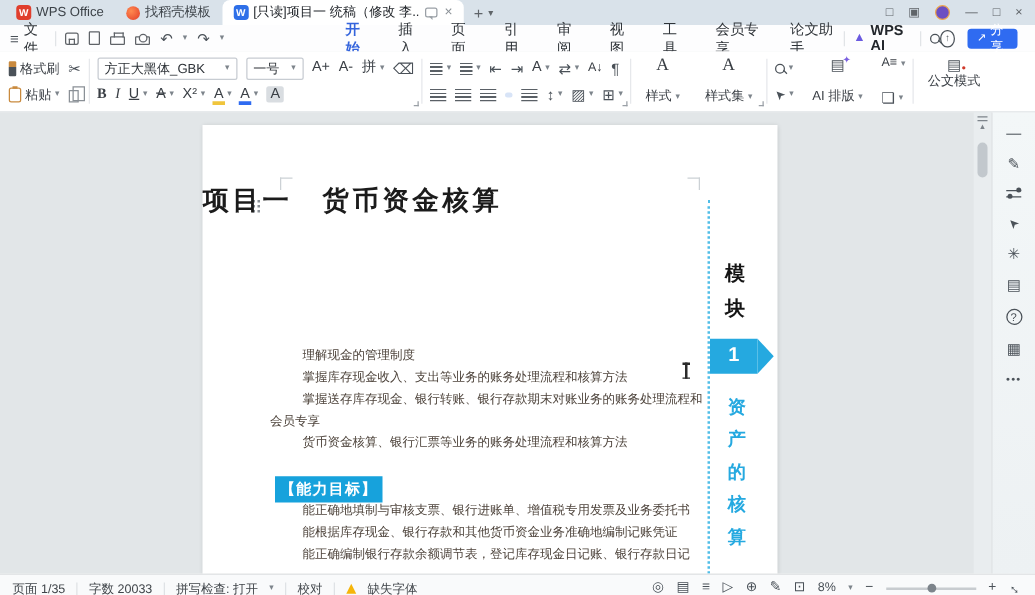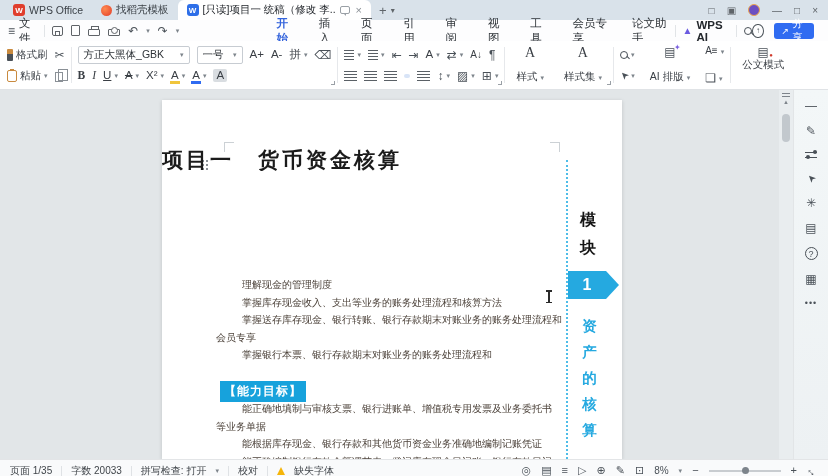"掌握银行本票、银行存款期末对账业务的账务处理流程和" div.ln { text: 掌握银行本票、银行存款期末对账业务的账务处理流程和 -> 货币资金核算、银行汇票等业务的账务处理流程和核算方法 }
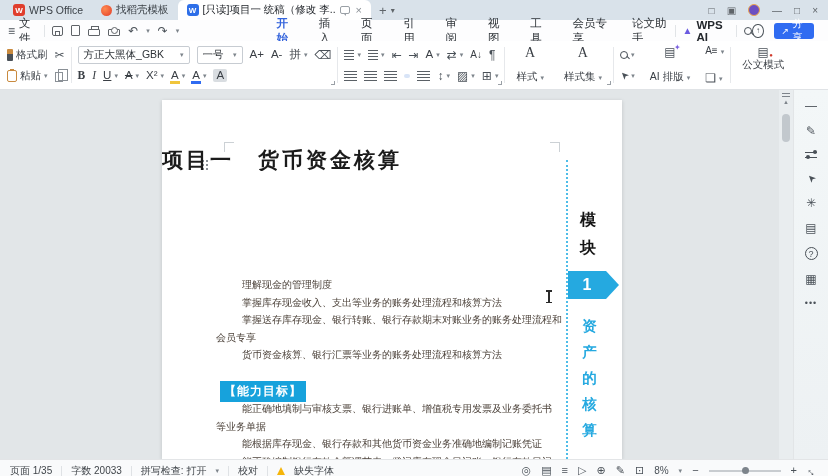"等业务单据" div.ln { html: <div>等业务单据</div> -> none }
